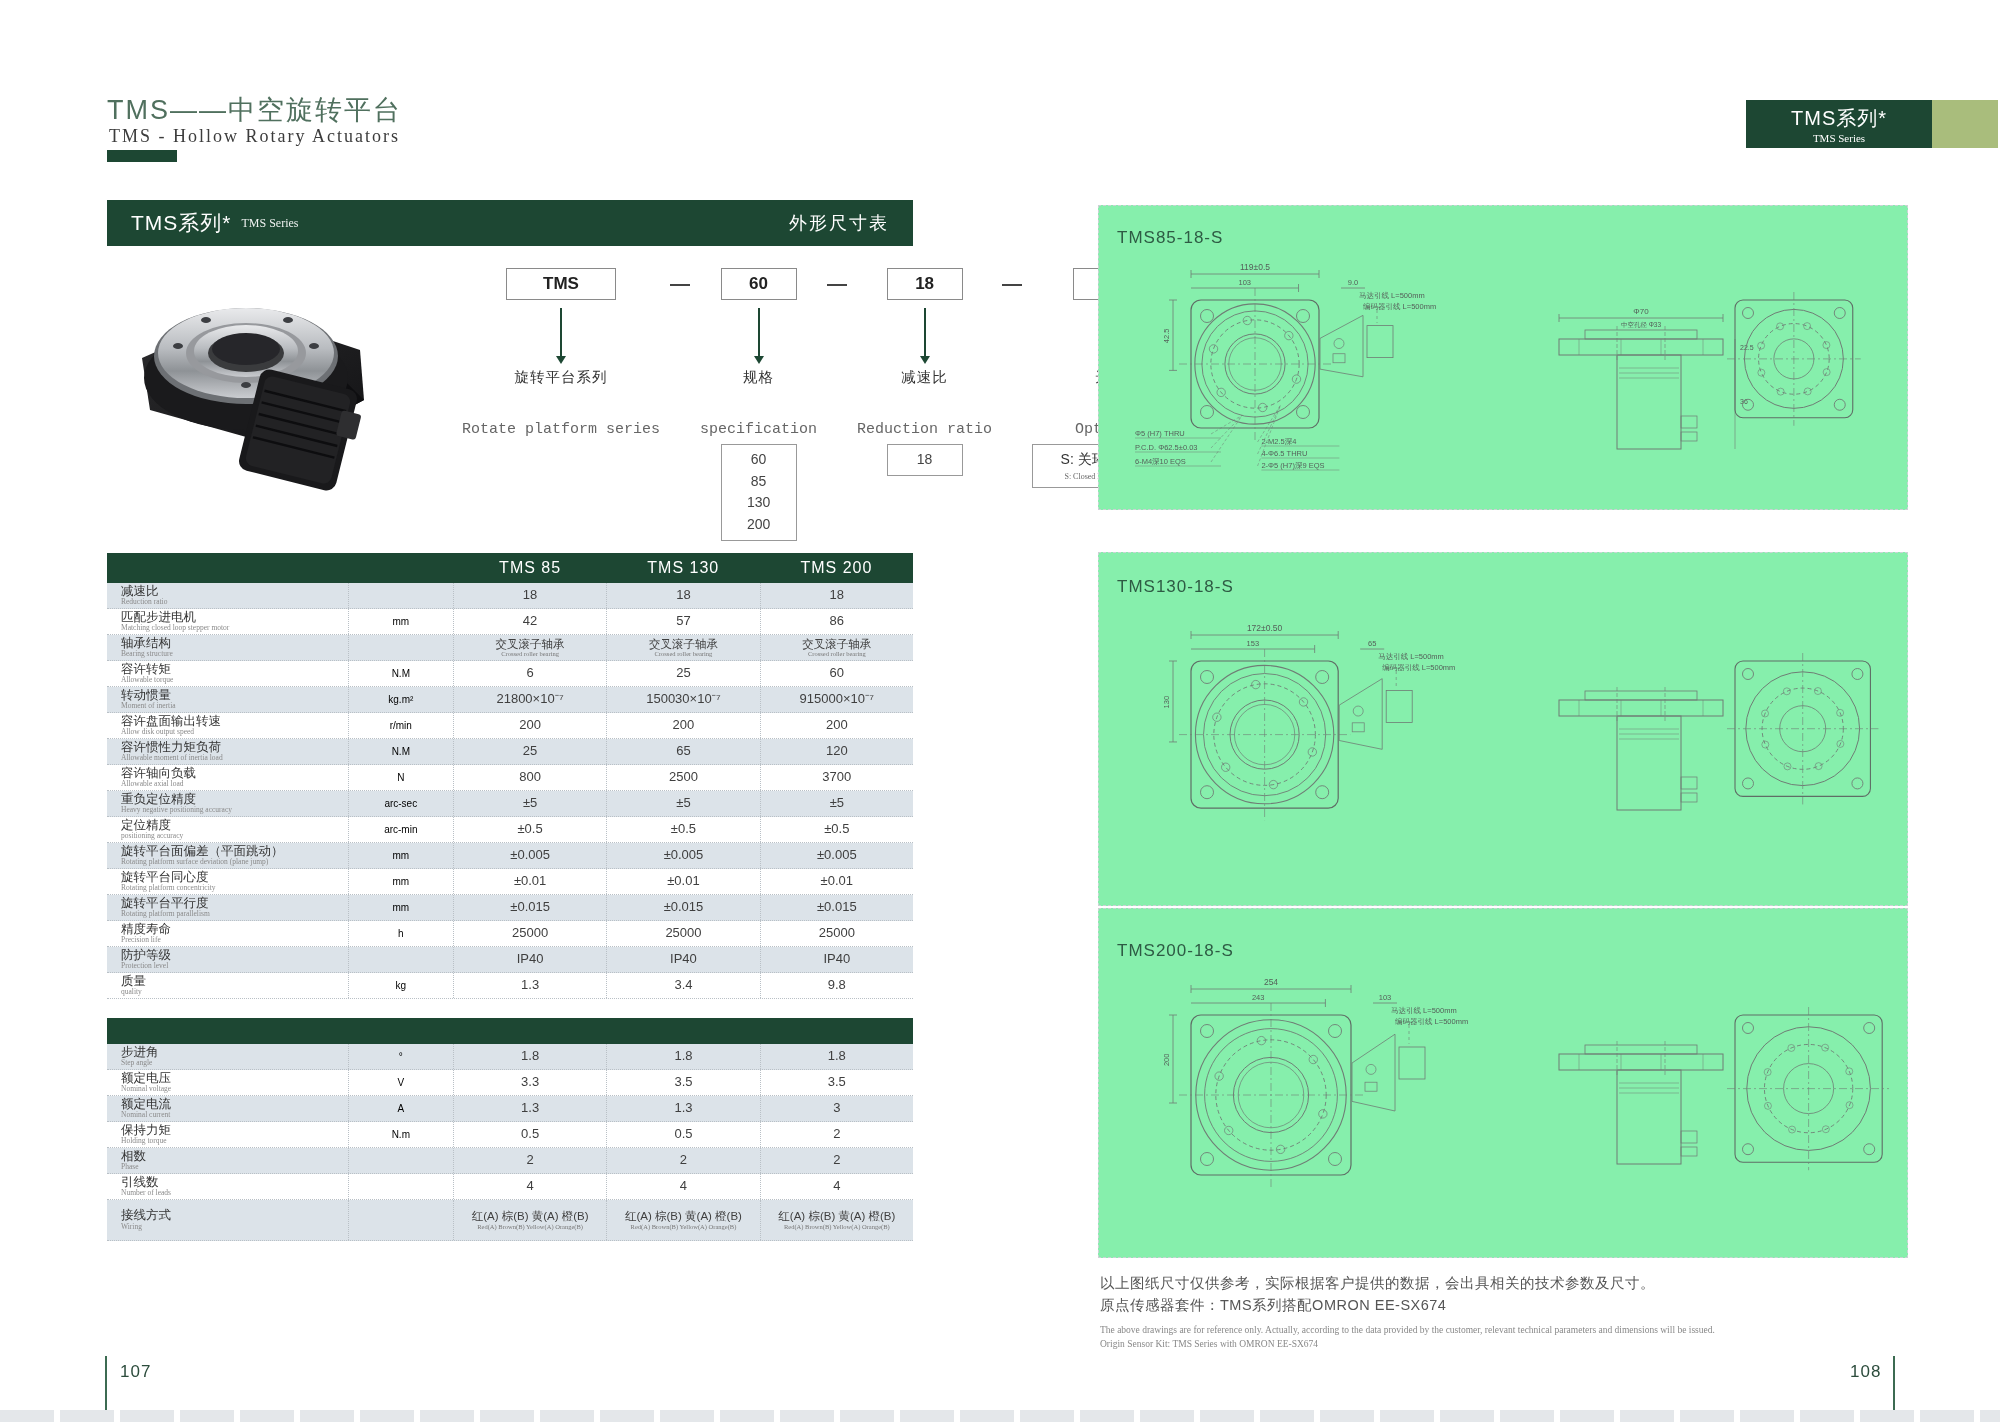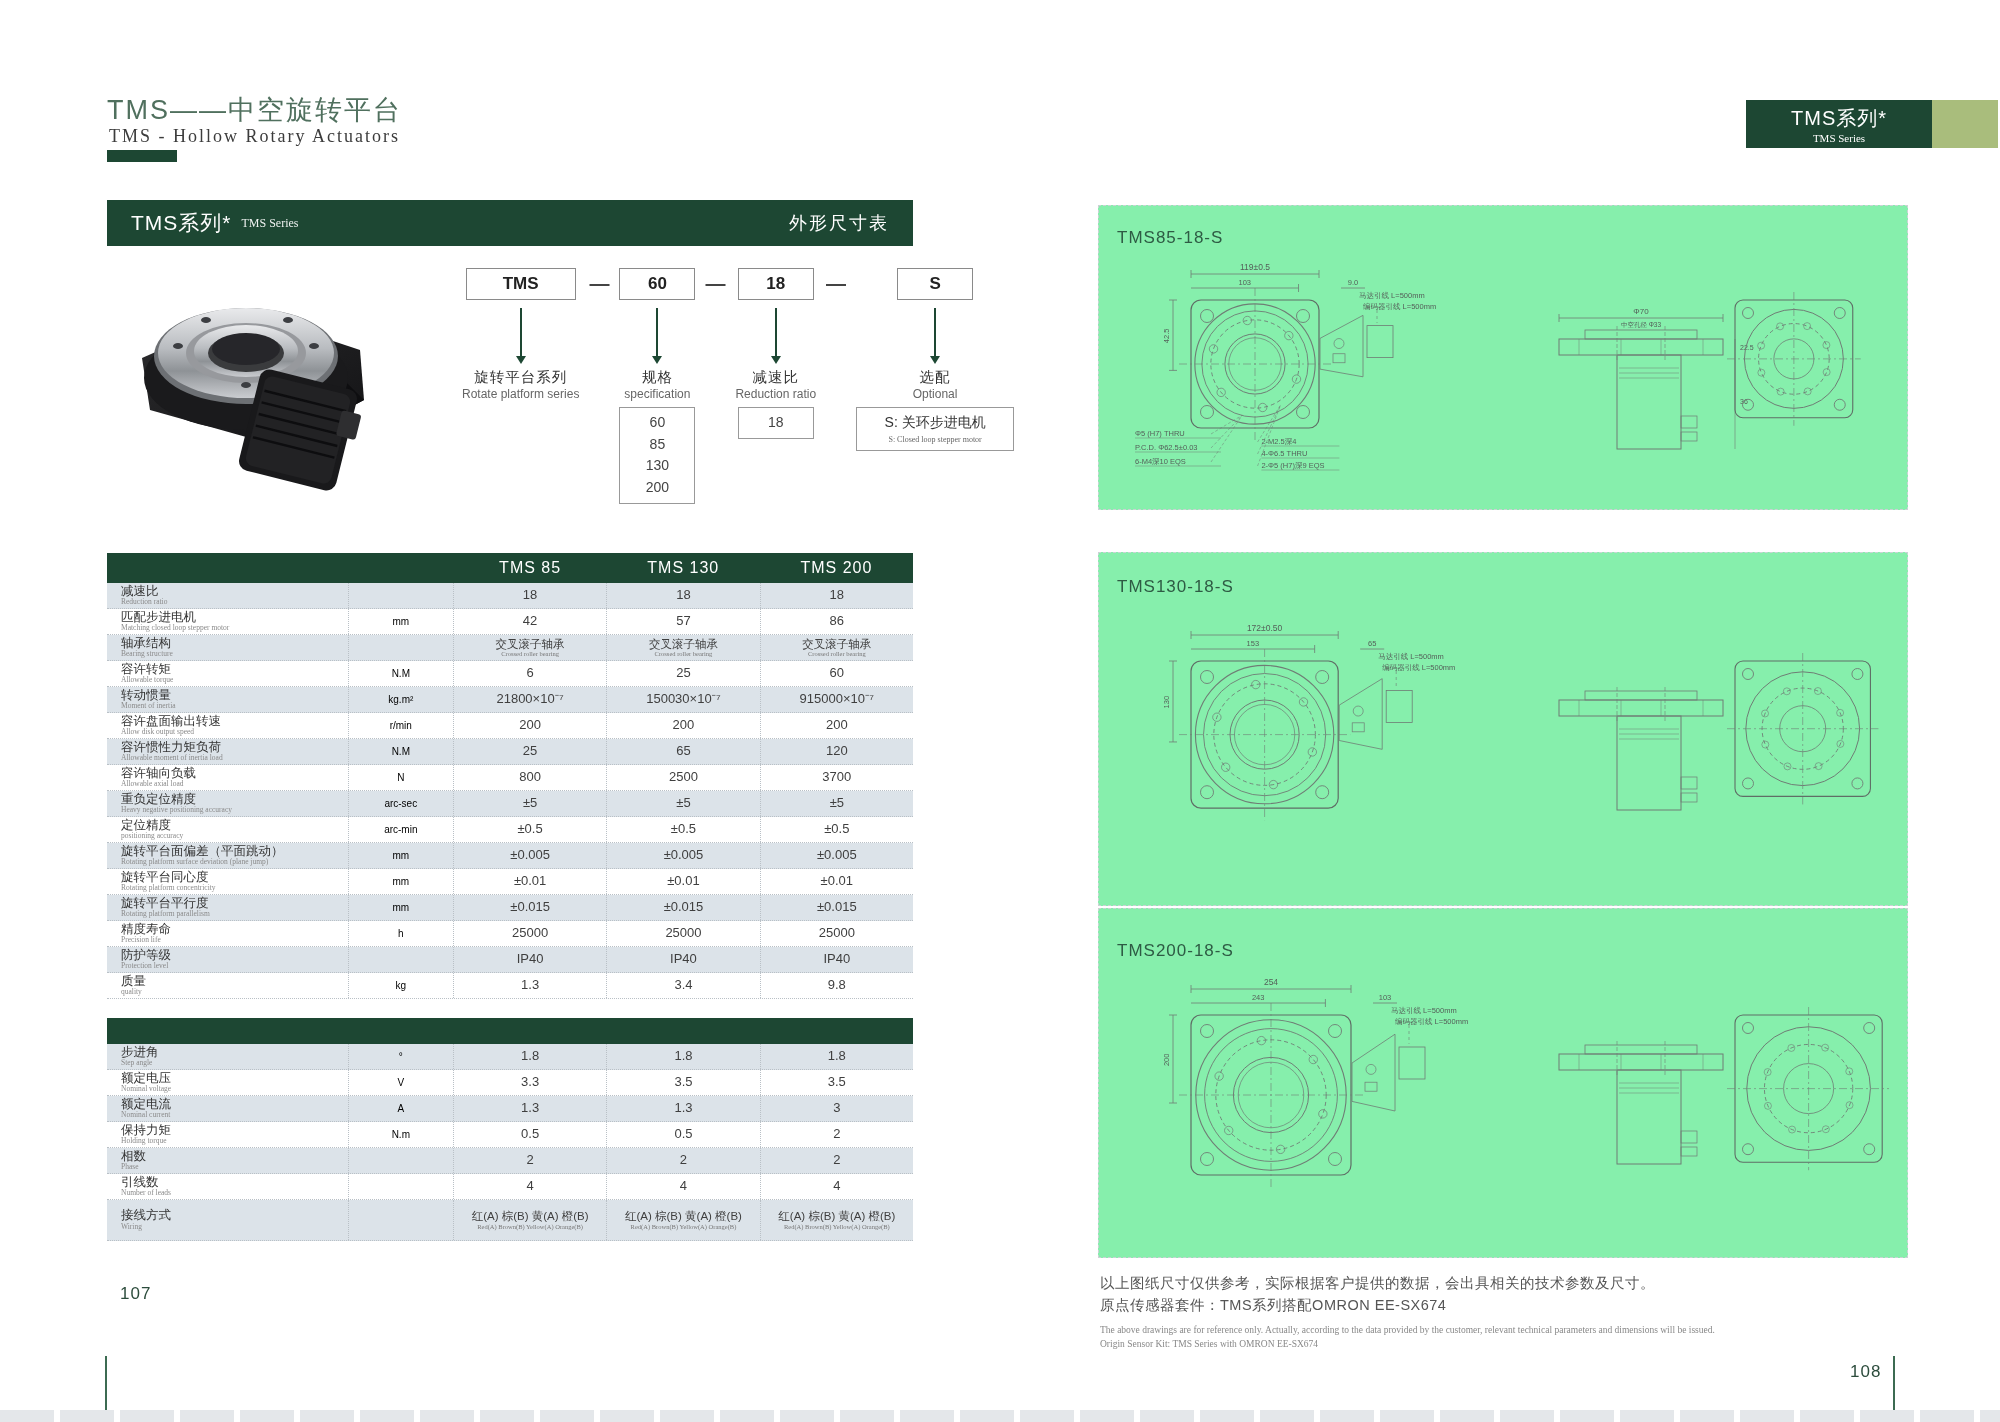"Rotate platform series" .leg-en { font-family: Liberation Sans, sans-serif -> Liberation Mono, monospace; font-size: 12px -> 15px; margin-top: none -> 34px }
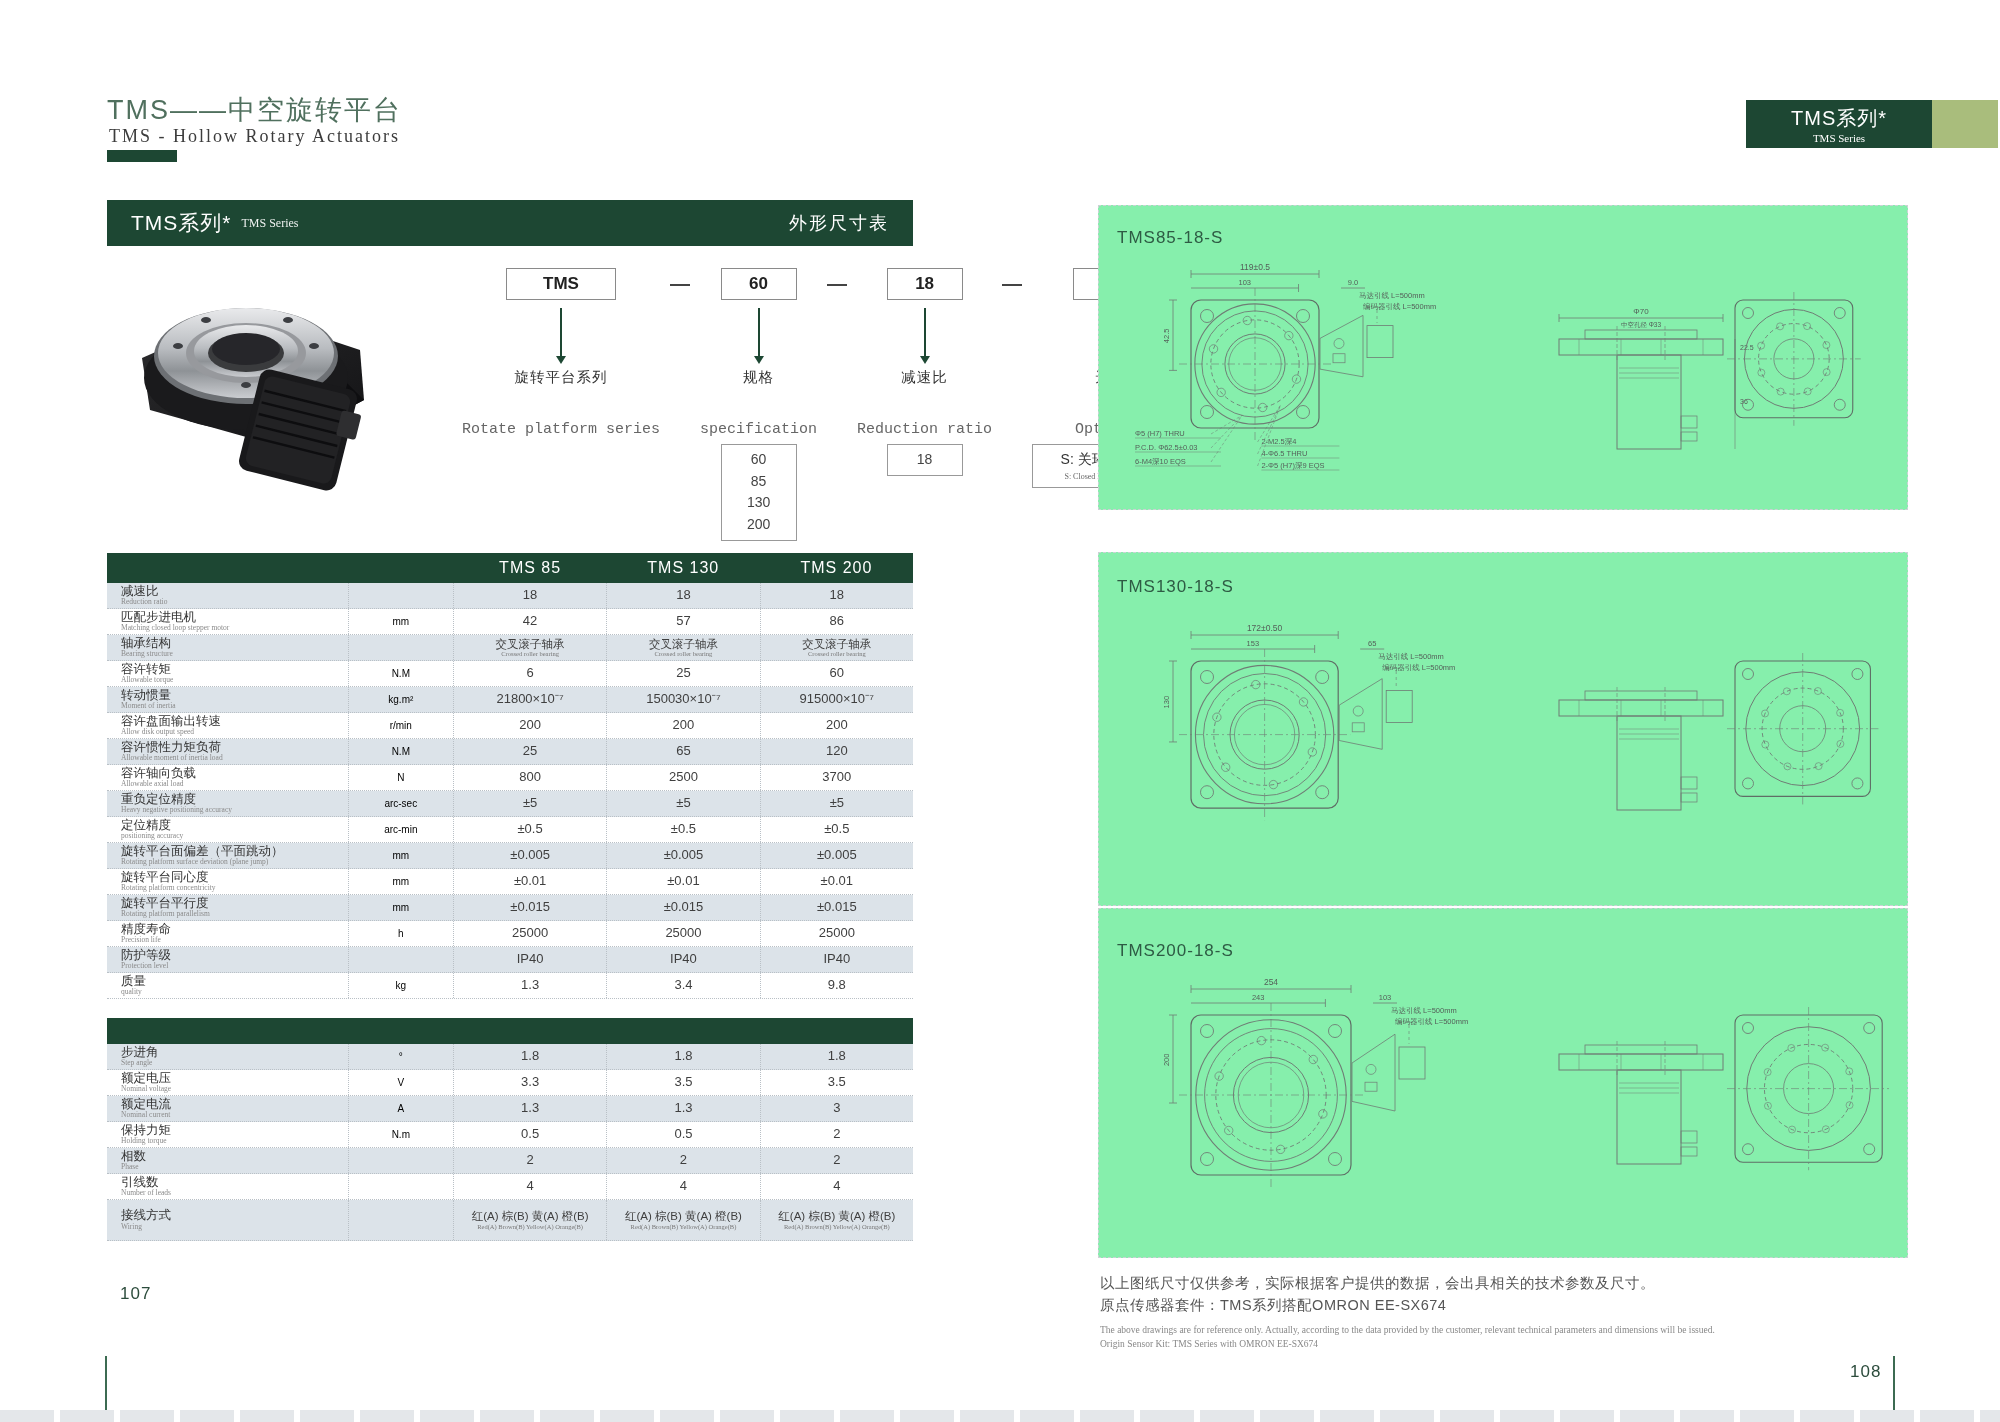"107" div.abs { top: 1284px -> 1362px }
